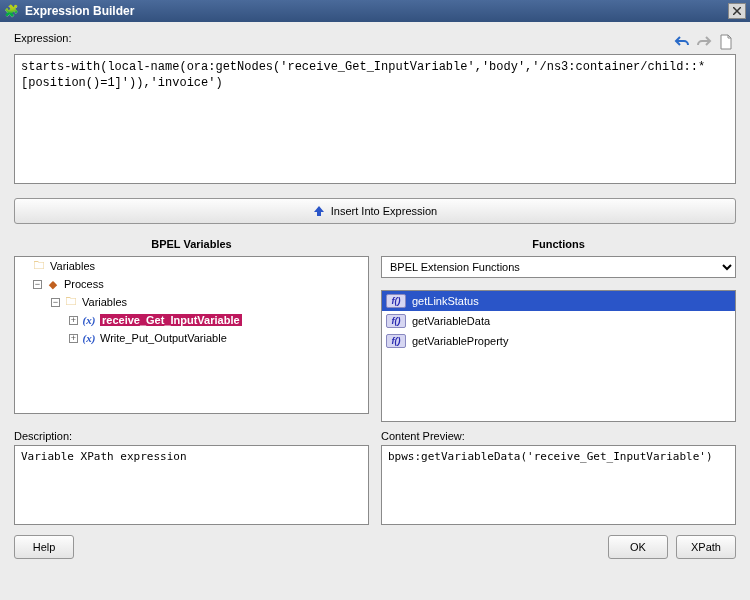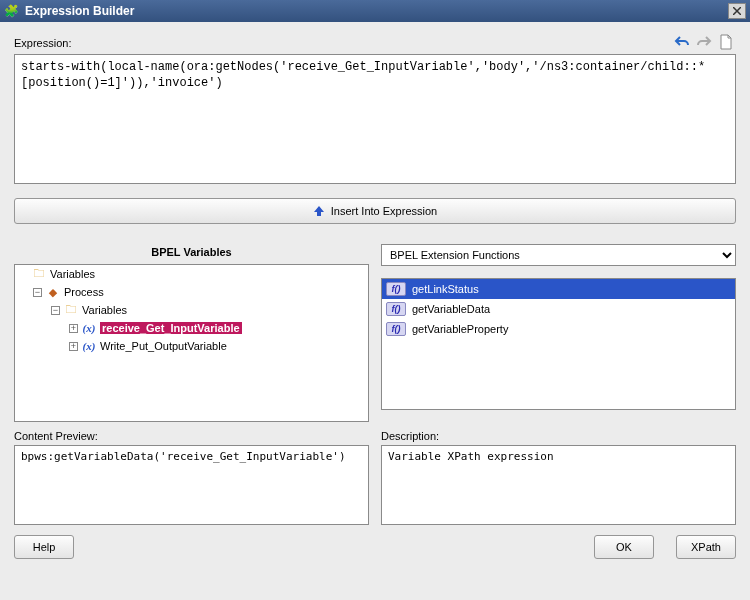"Expression:" .toolbar-row { align-items: flex-end -> flex-start }
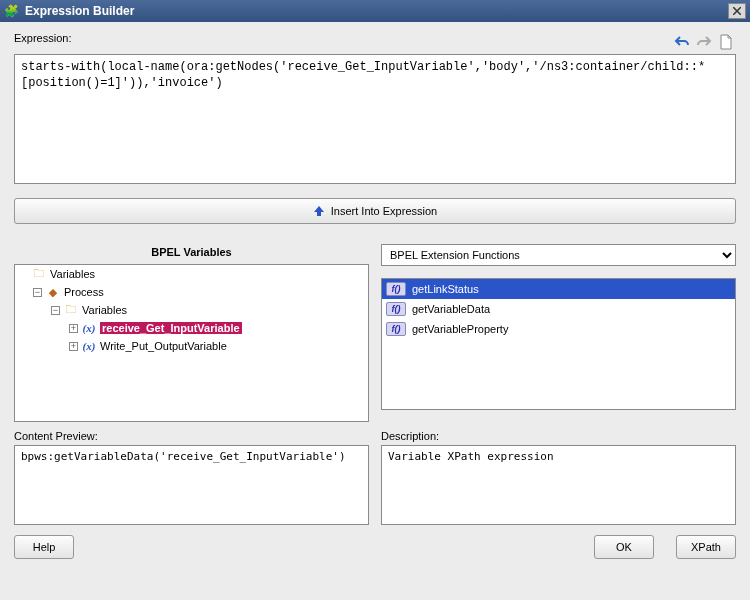"Insert Into Expression" .insert-row { margin-bottom: 20px -> 12px }
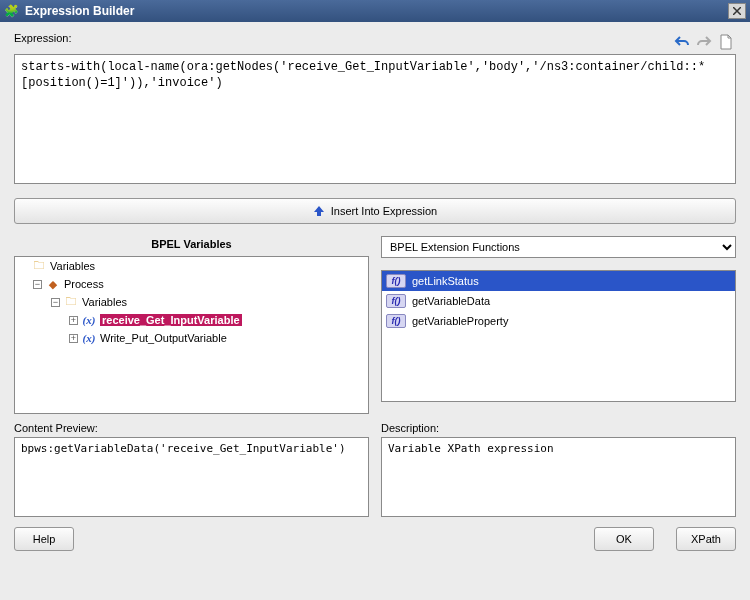"Functions" div.col-header { html: none -> <div>Functions</div> }
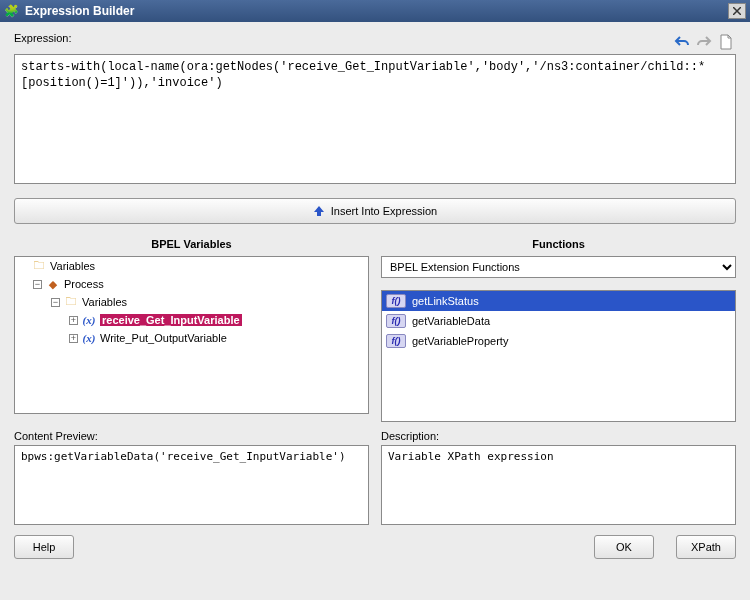"Content Preview:" div.col { order: before "Description:" -> after "Description:" }
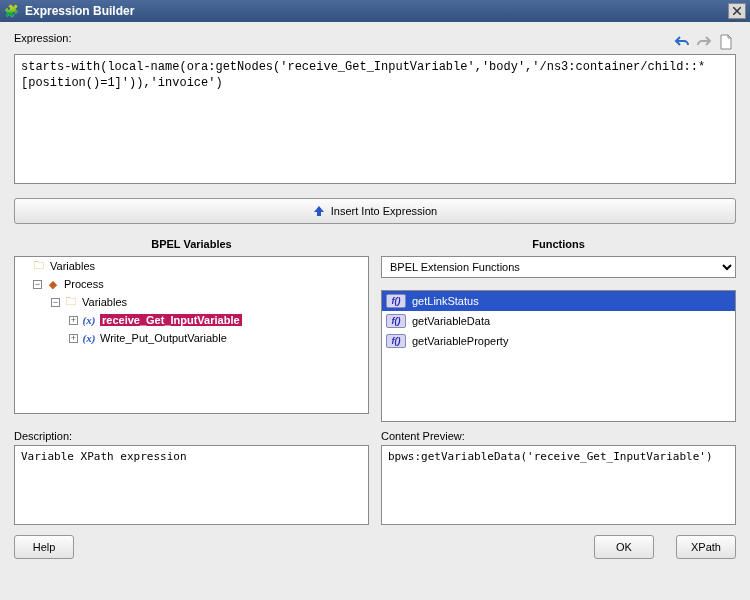"OK" .std-btn { margin-left: 22px -> 8px }
